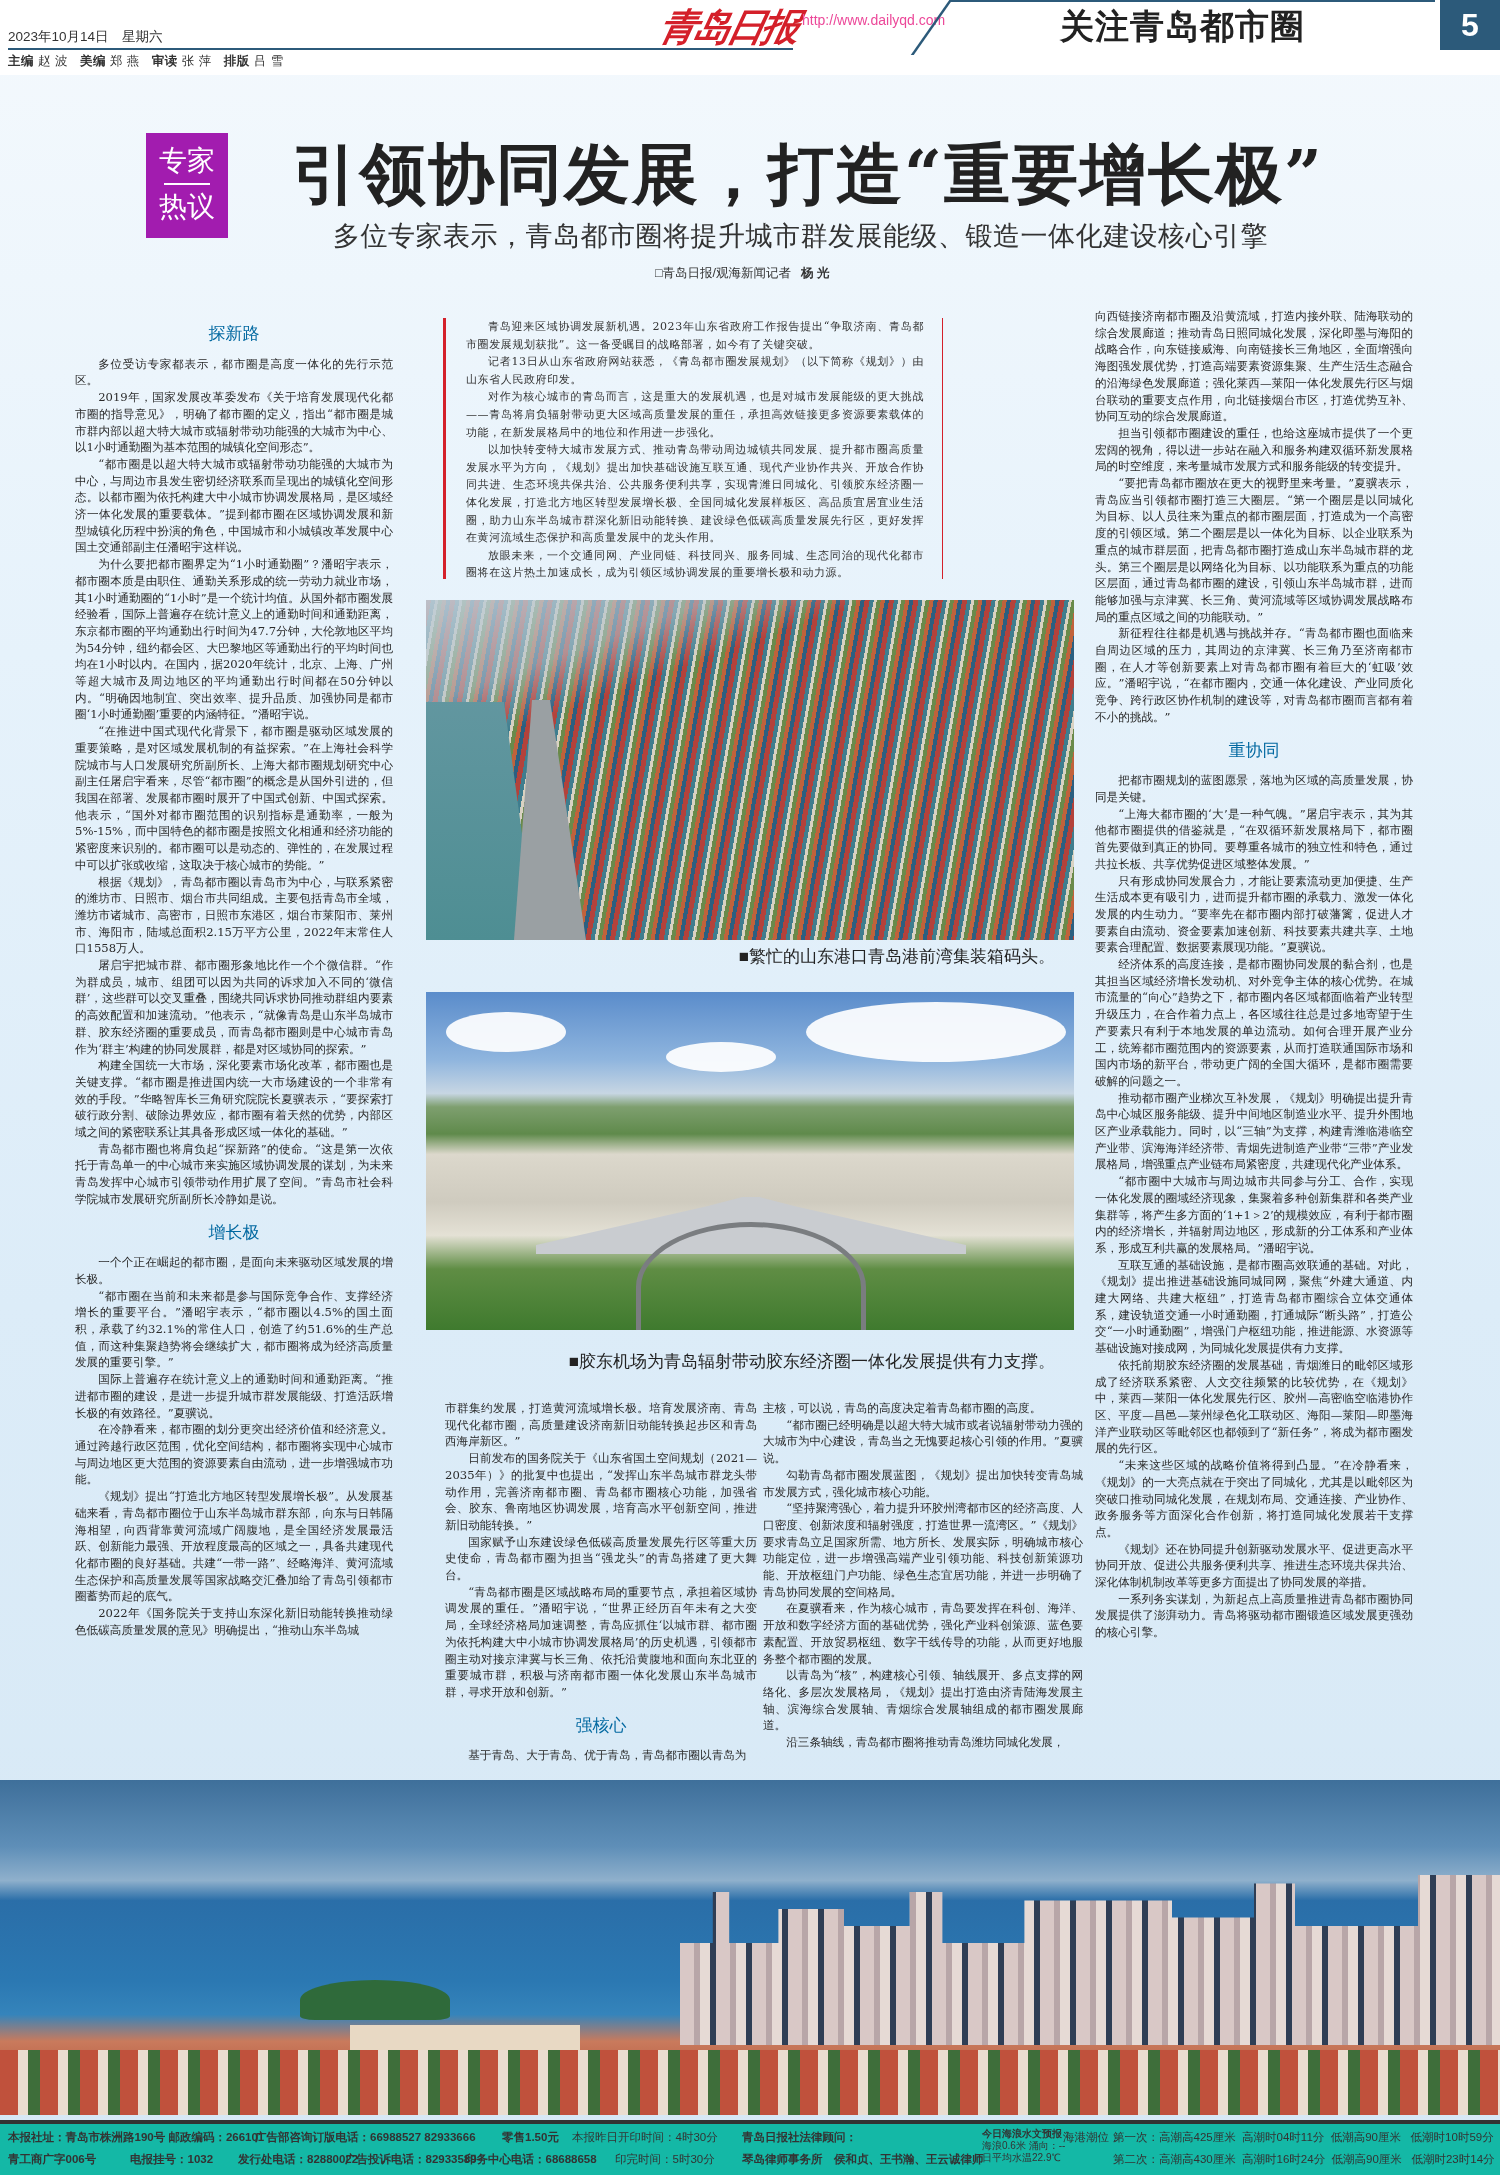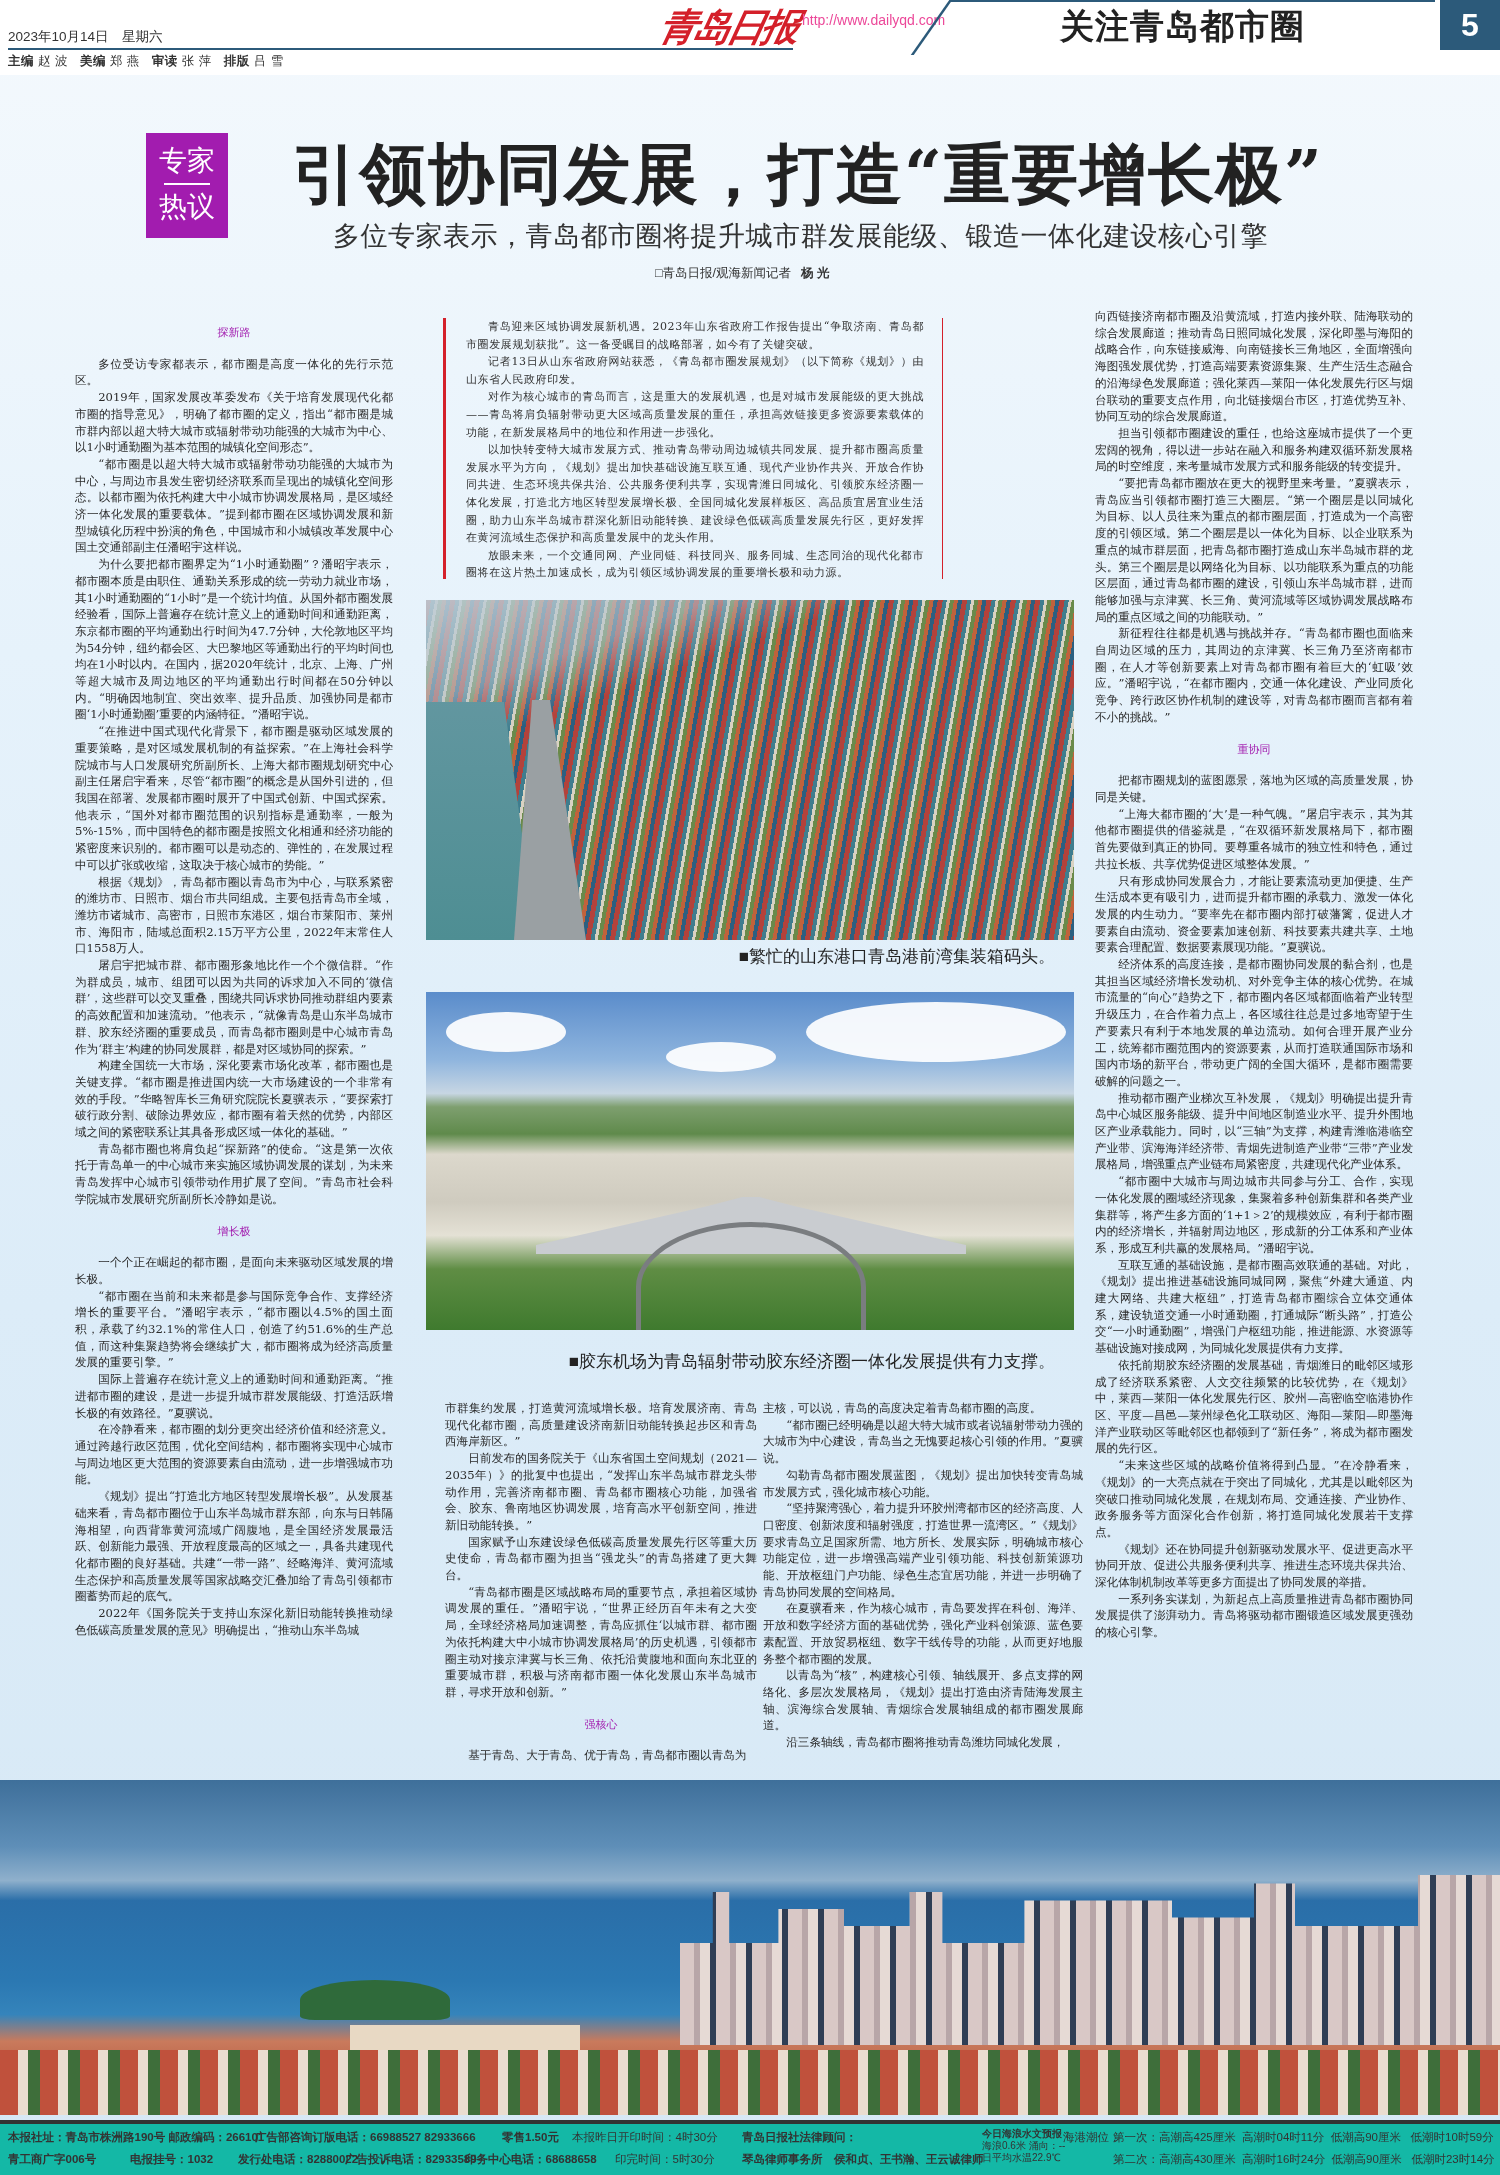"探新路" .col h3 { color: #a21caf -> #0369a1; font-size: 11px -> 17px }
